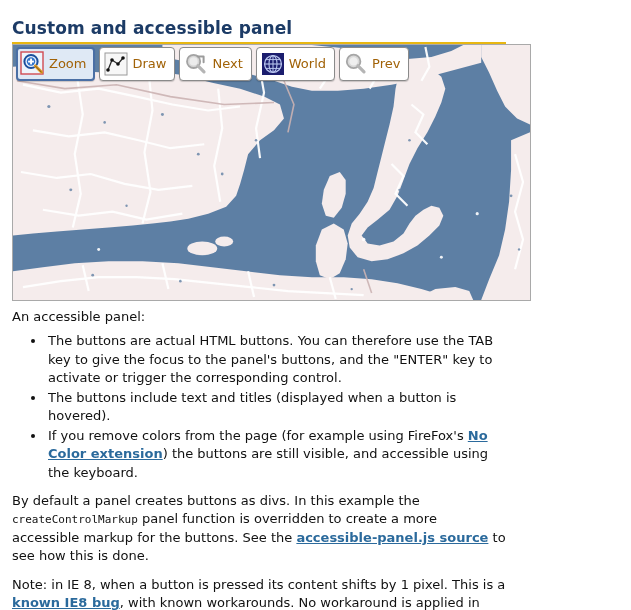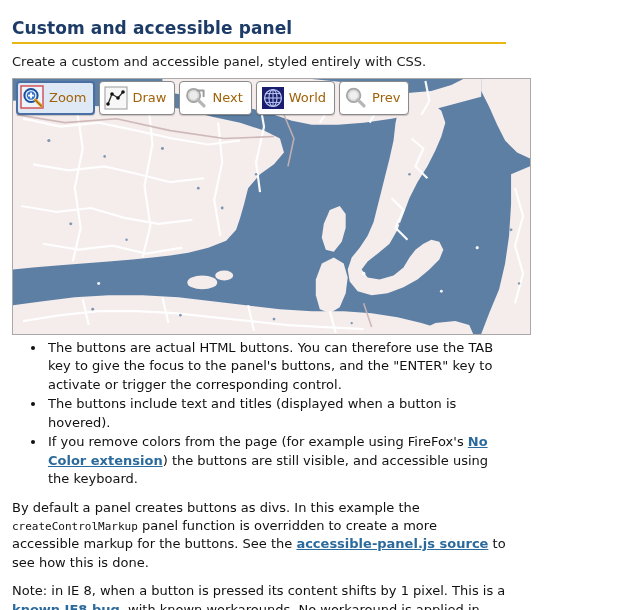"Create a custom and accessible" p.intro { html: <p>Create a custom and accessible panel, styled entirely with CSS.</p> -> none }
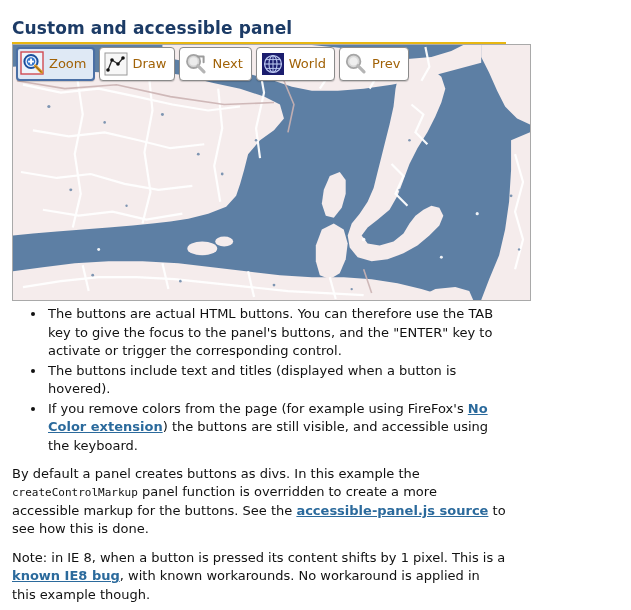"An accessible panel:" p.lead { html: none -> <p>An accessible panel:</p> }
